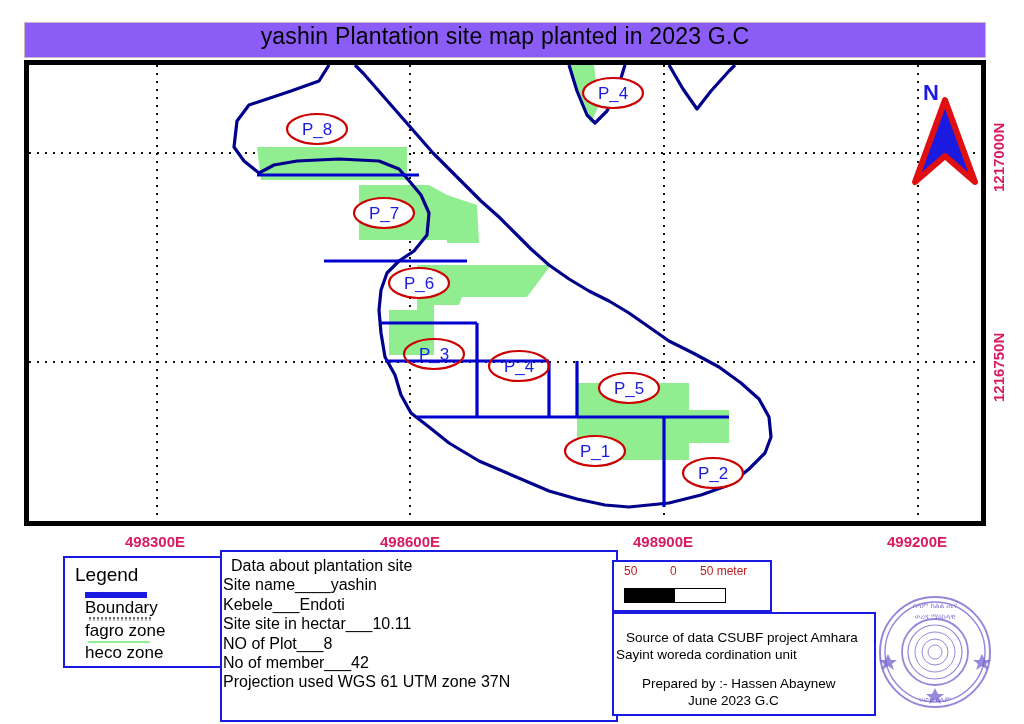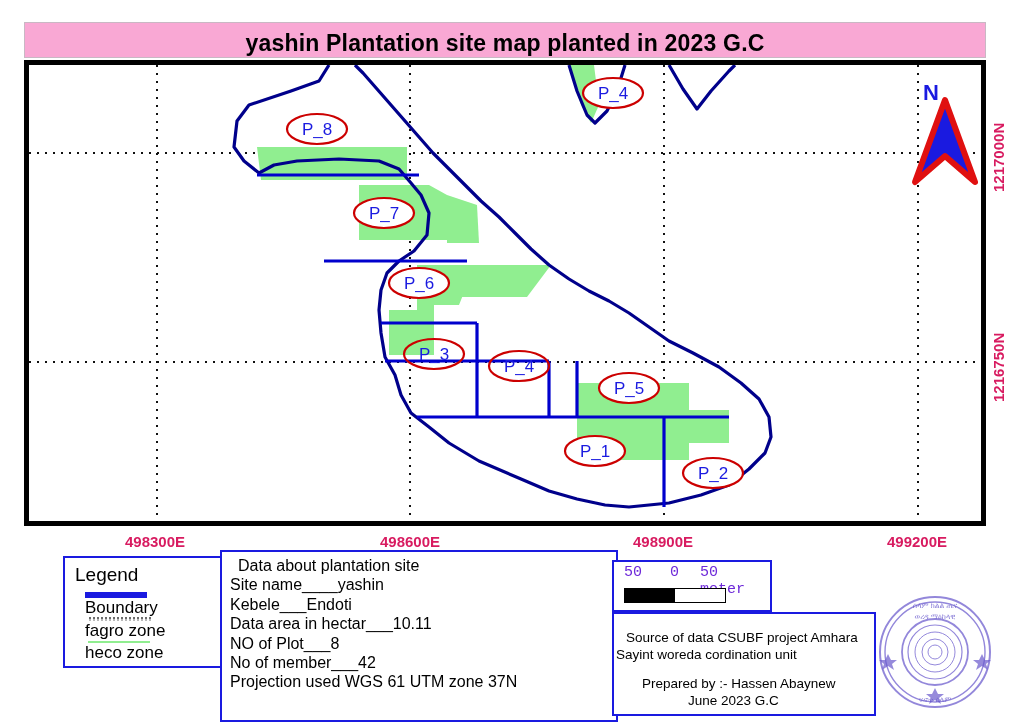"yashin Plantation site map planted" #title-bar { align-items: flex-end -> flex-start; background: #f9a8d4 -> #8b5cf6; font-weight: bold -> none }
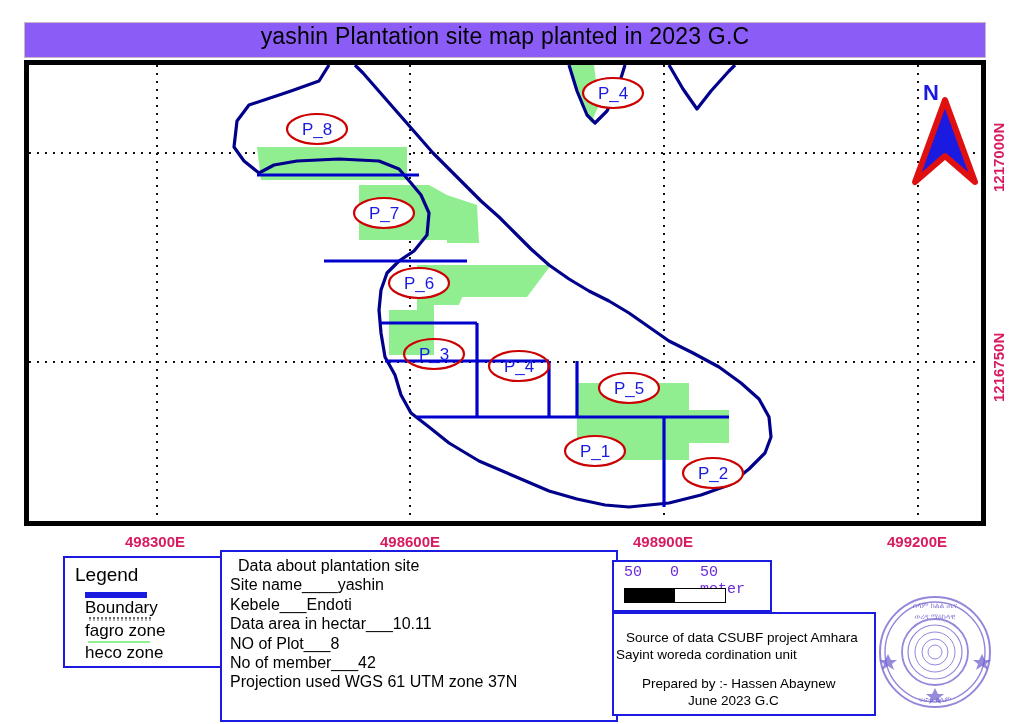"Data about plantation site" #data-panel .dp-list { padding: 4px 0 0 8px -> 4px 0 0 1px }
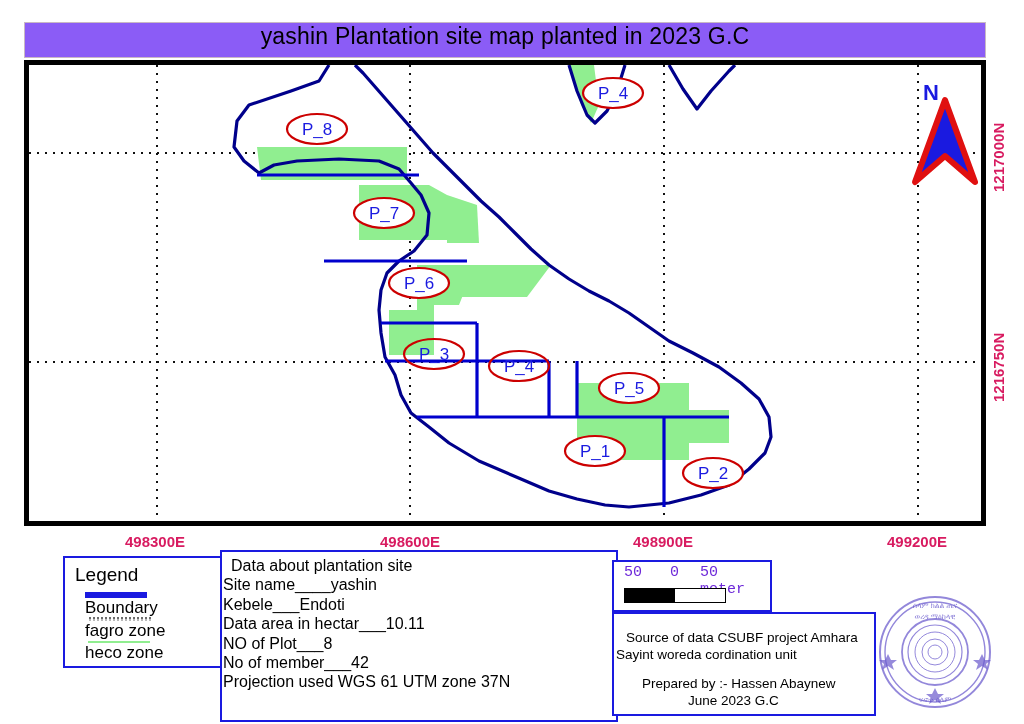"50" #scale-nums span { color: #6d28d9 -> #b91c1c; font-family: Liberation Mono, monospace -> none; font-size: 15px -> 12px }
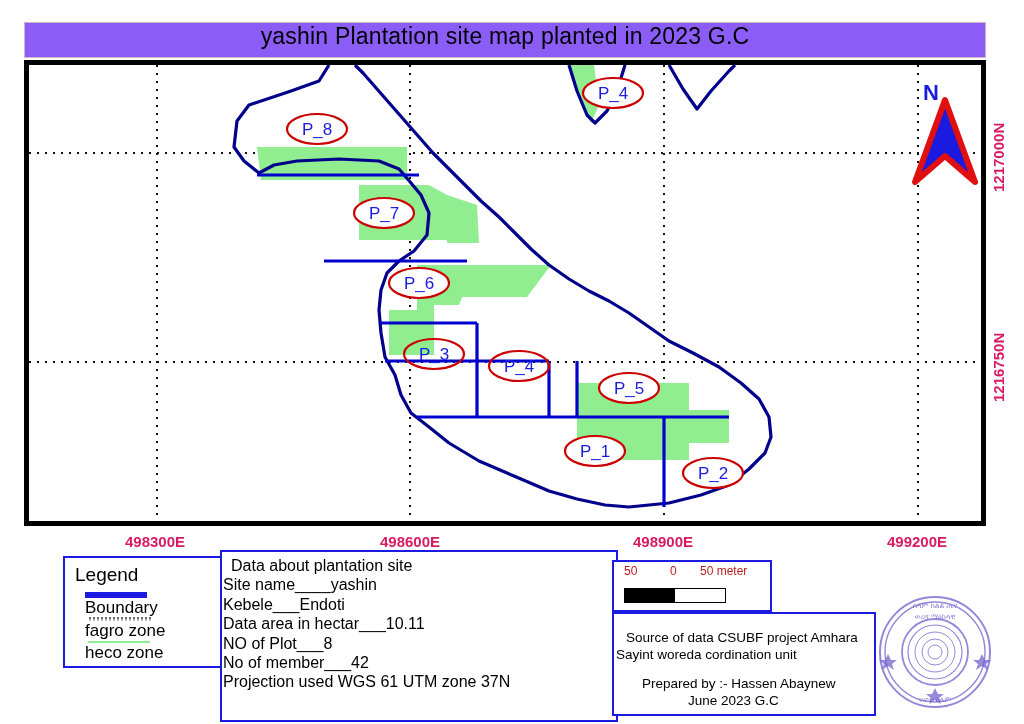"Data area in hectar___10.11" li { text: Data area -> Site site }
